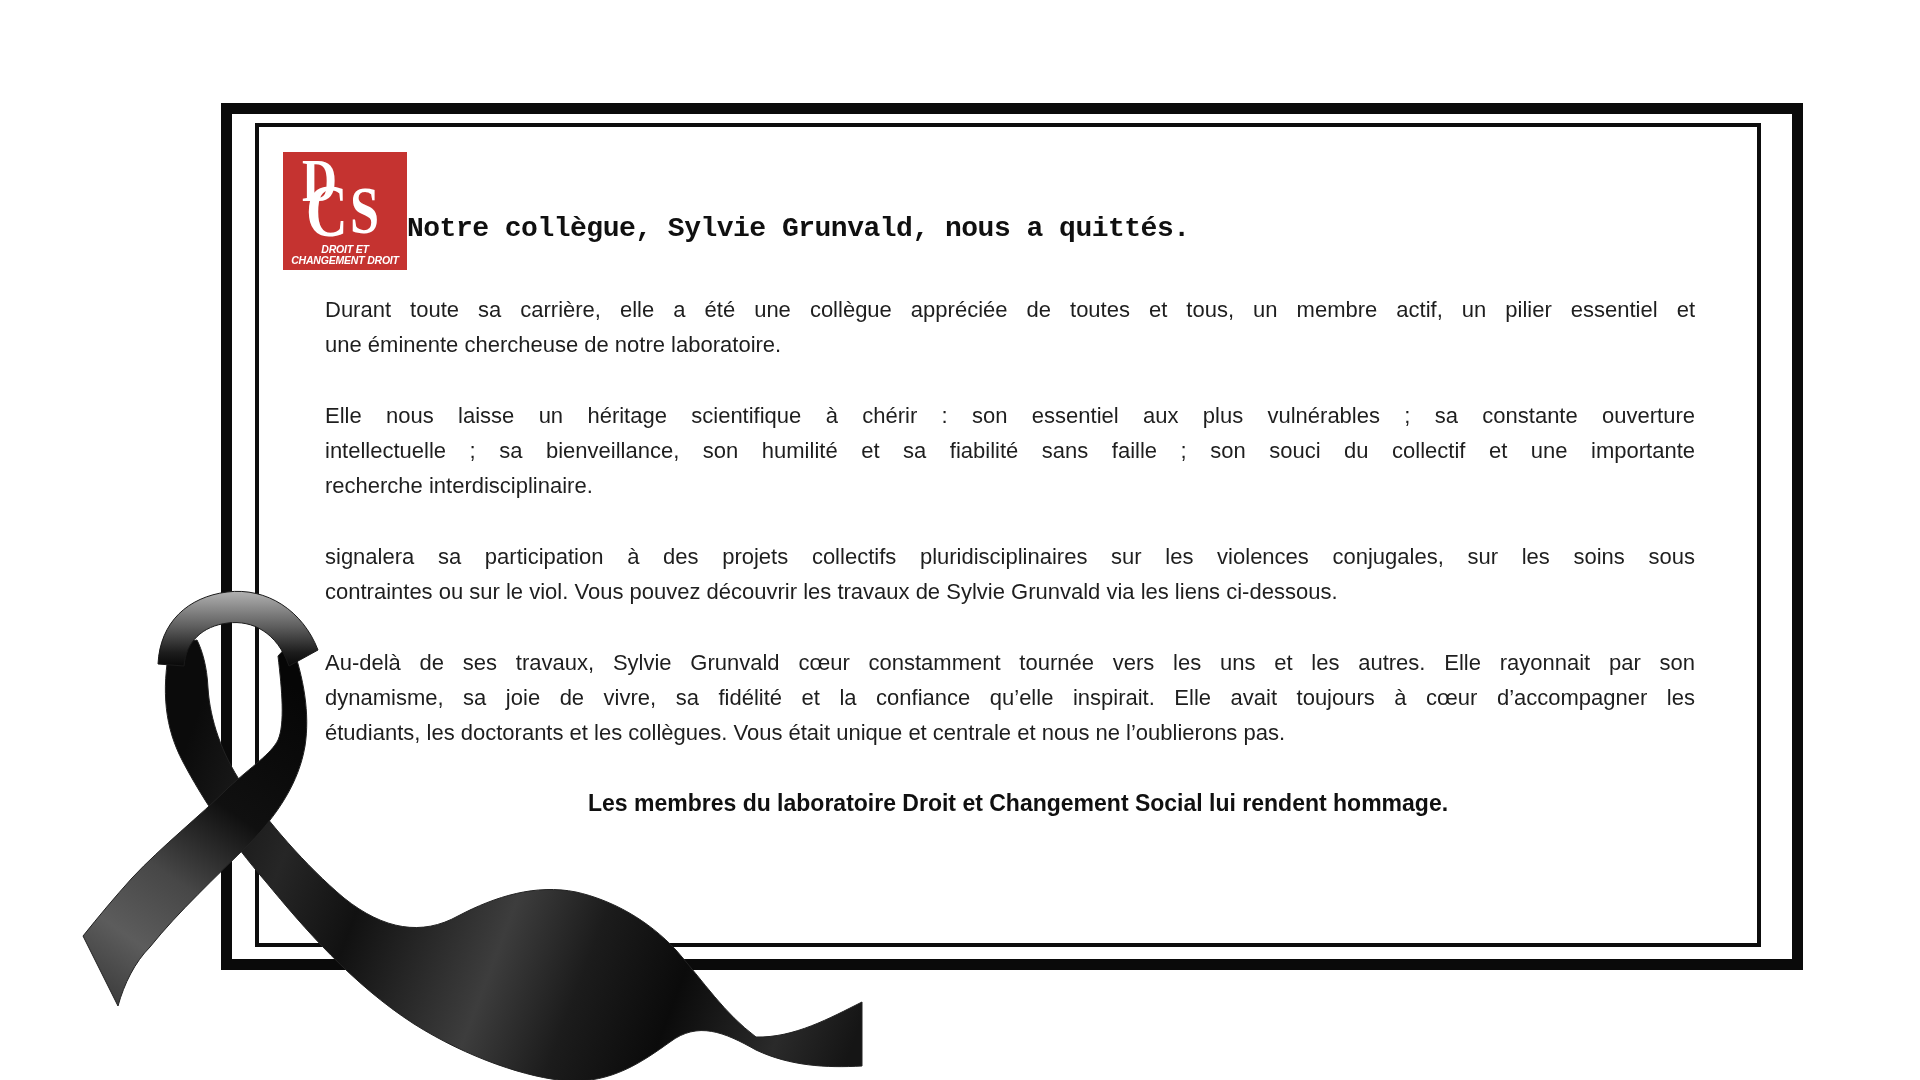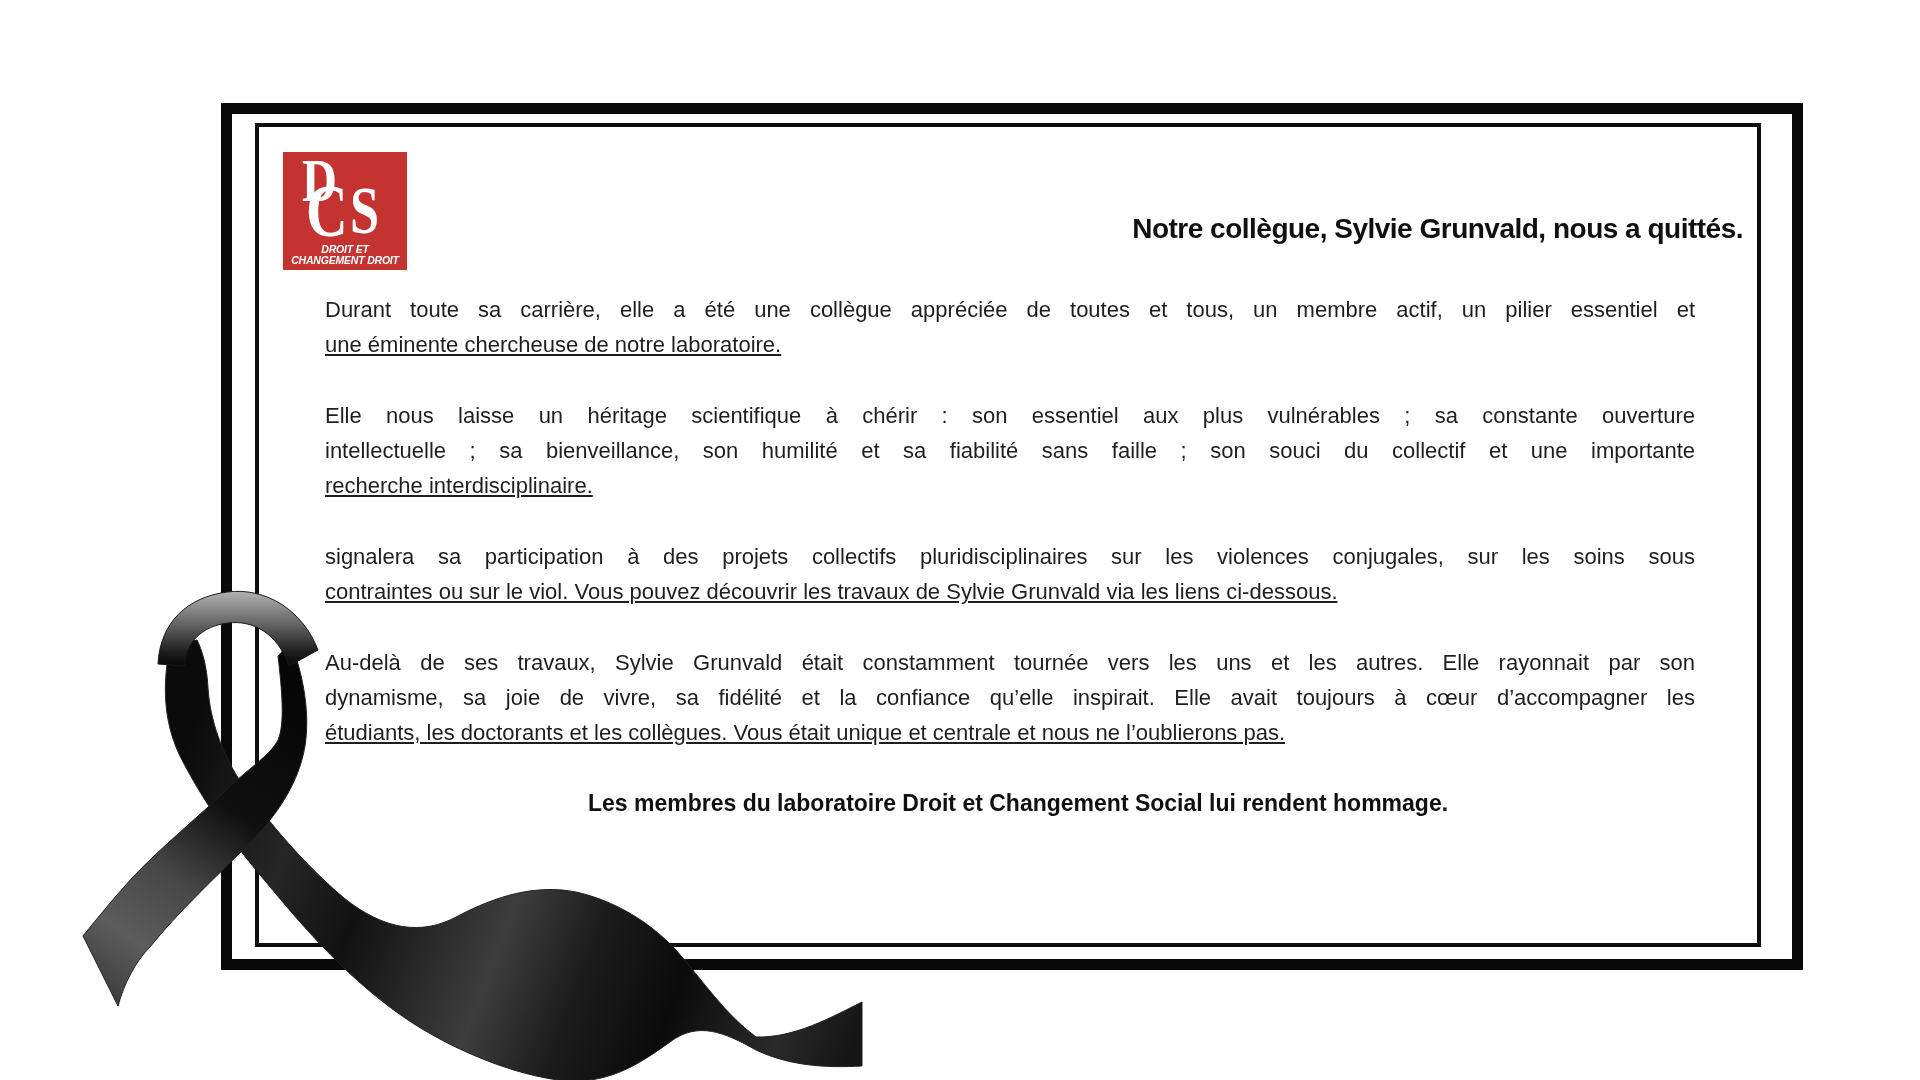"Notre collègue, Sylvie Grunvald, nous" .title { font-family: none -> Liberation Mono, monospace; text-align: right -> left }
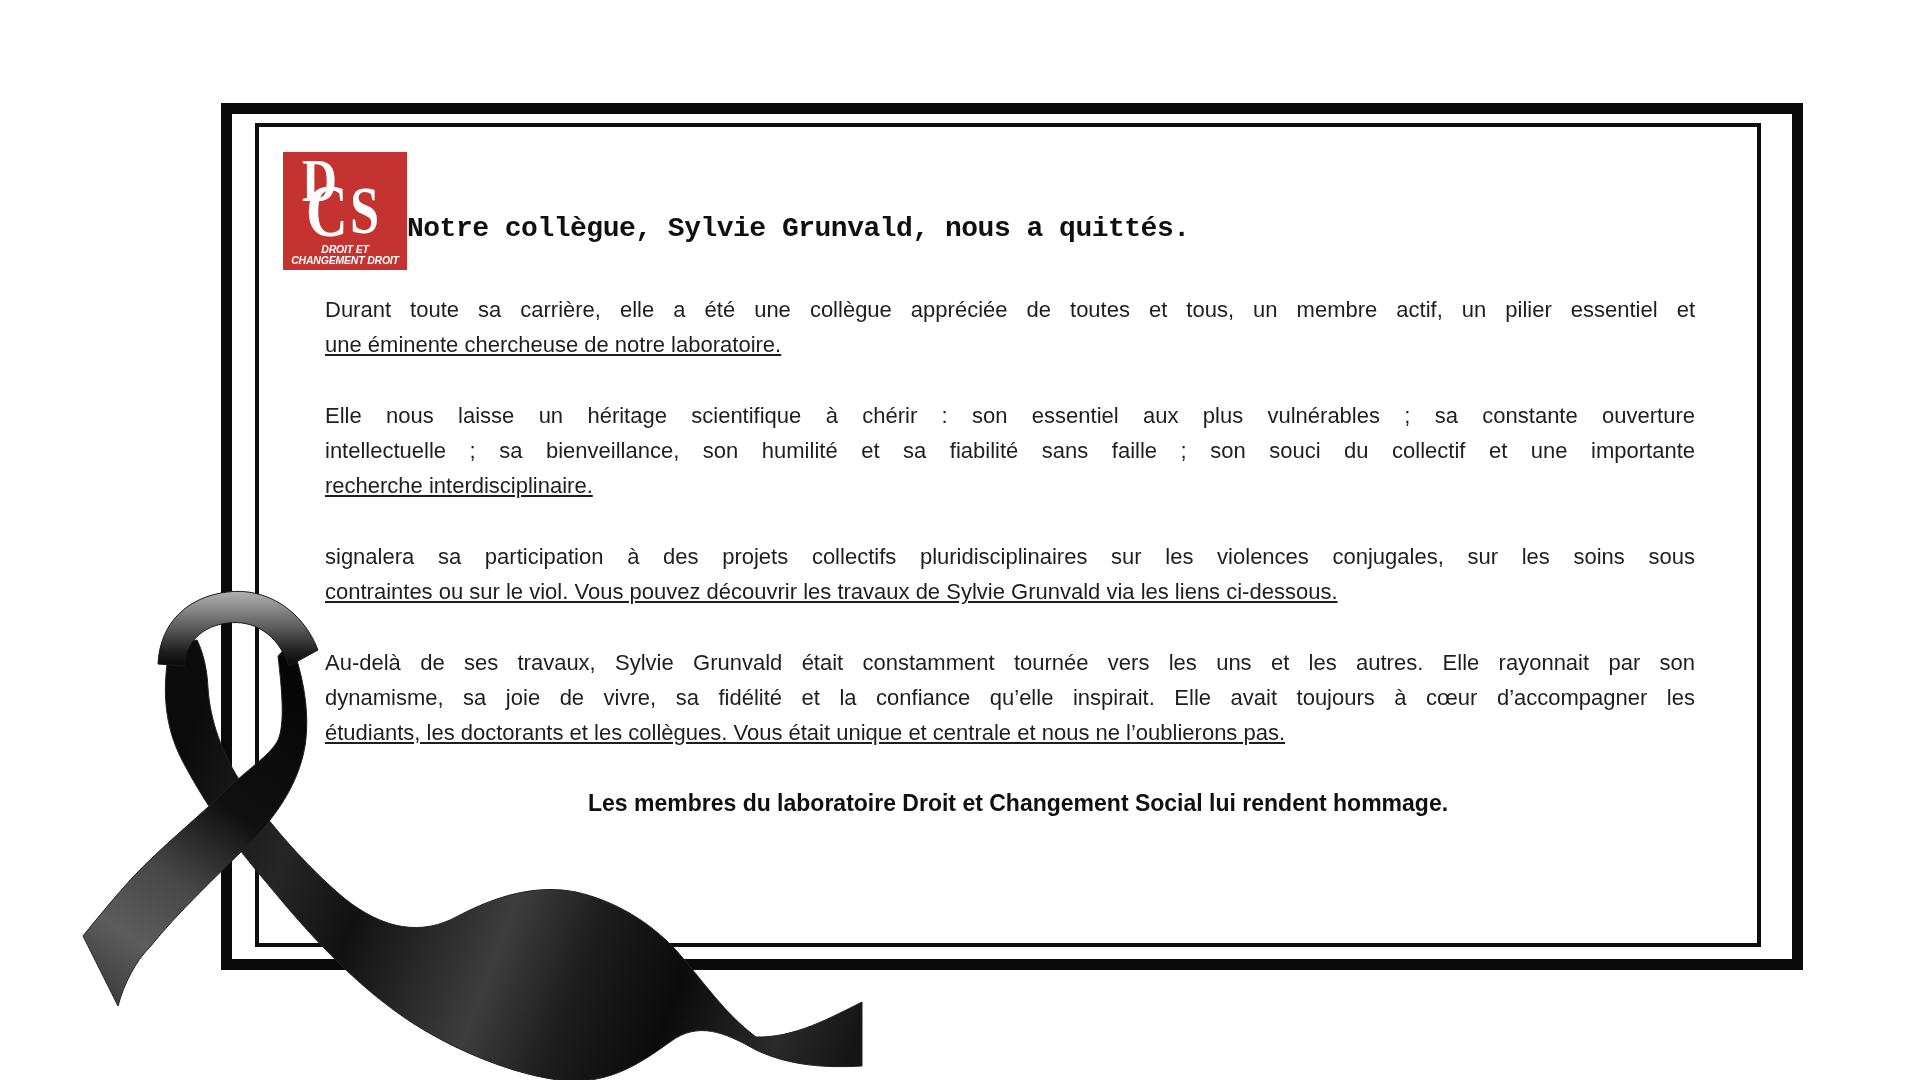"une éminente chercheuse de notre" .tline.last { text-decoration: underline -> none }
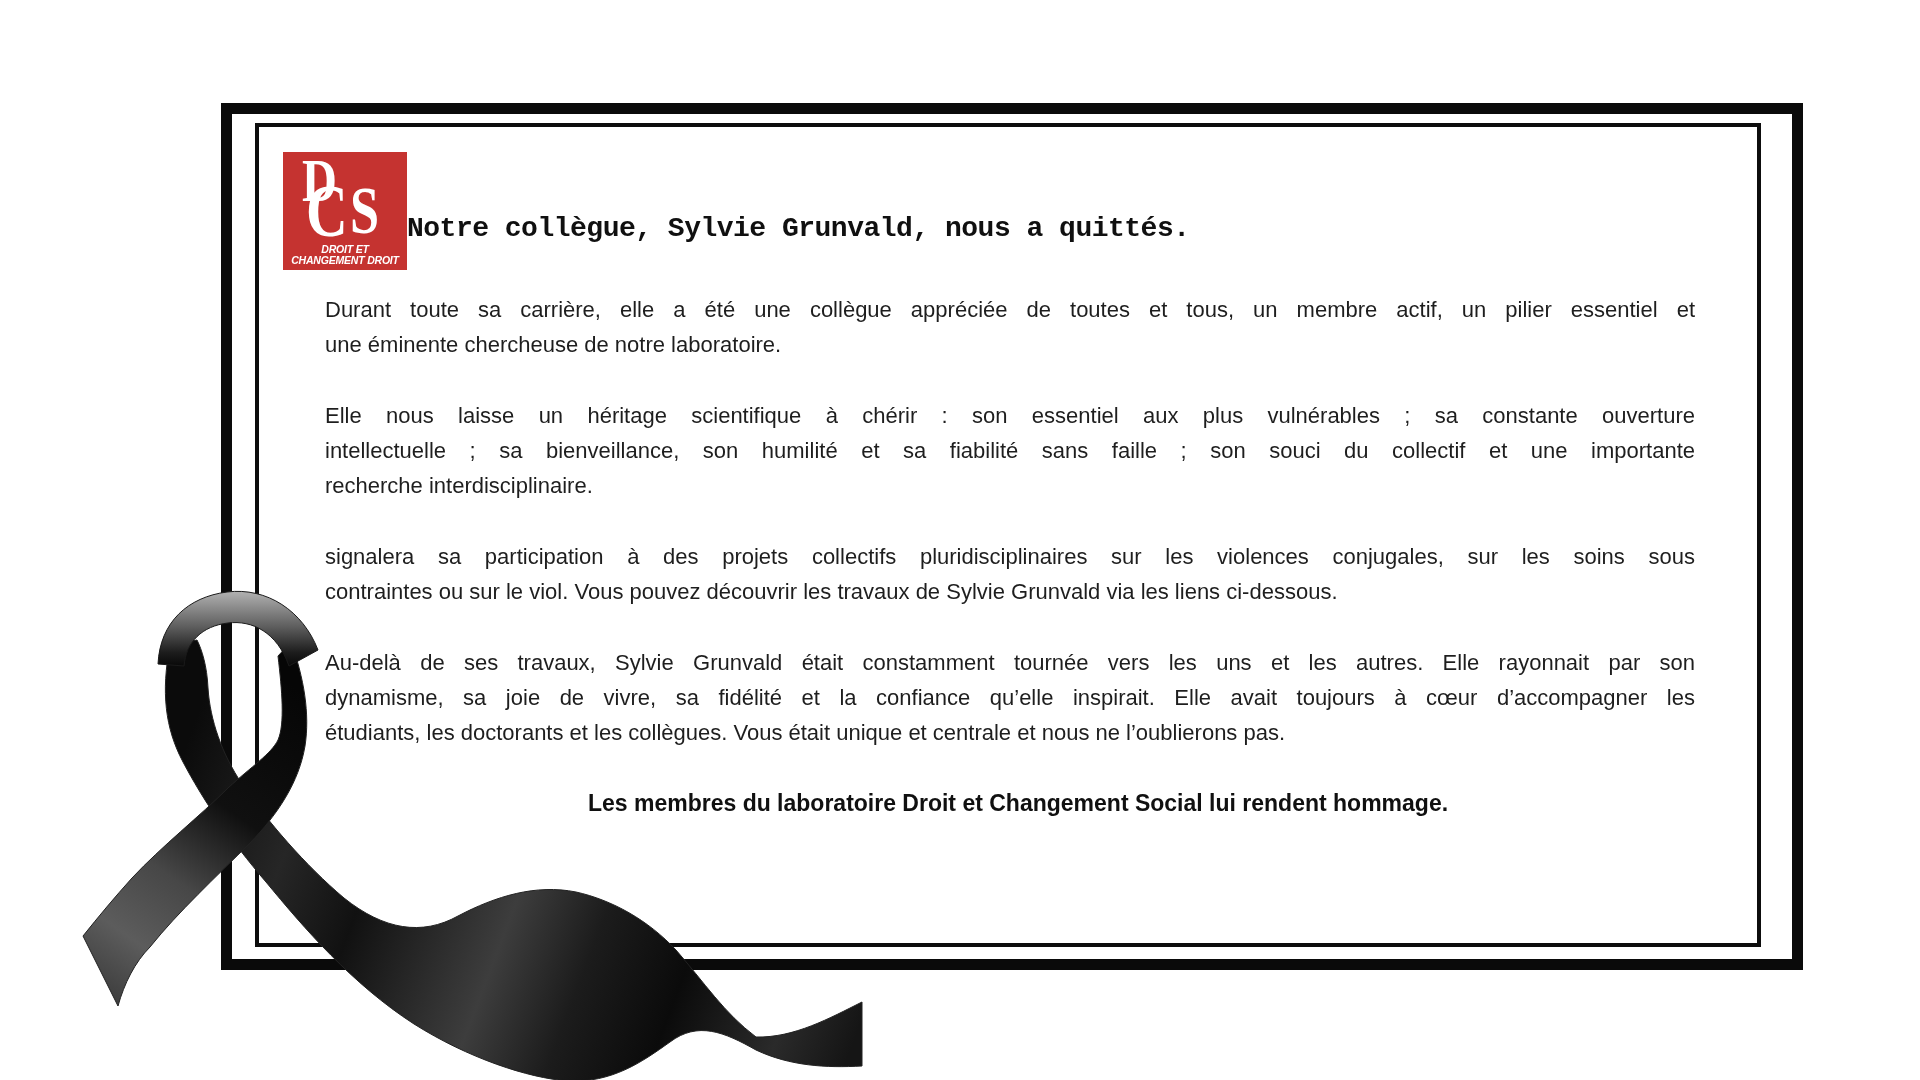"Au-delà de ses travaux, Sylvie" div.tline { text: était -> cœur }
